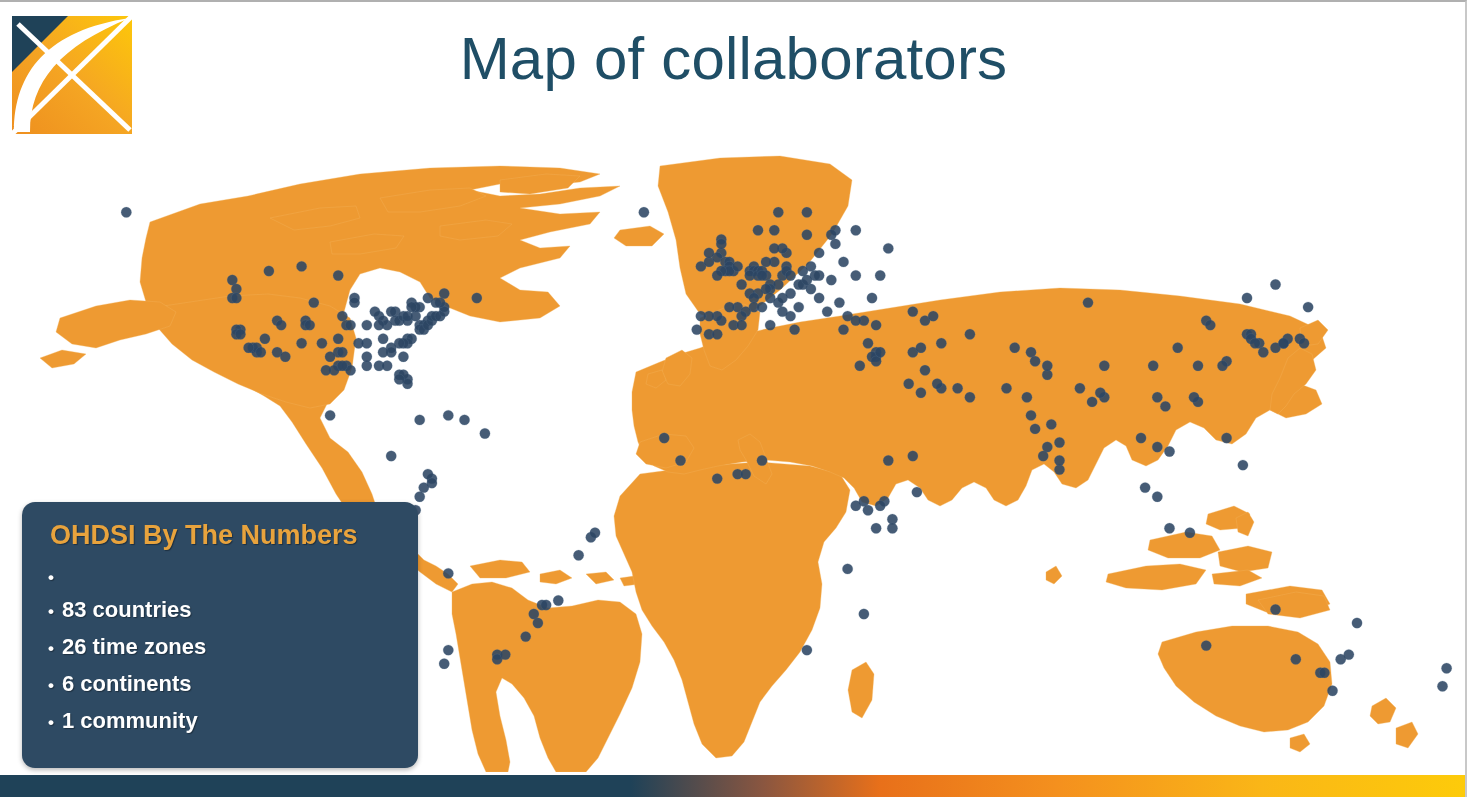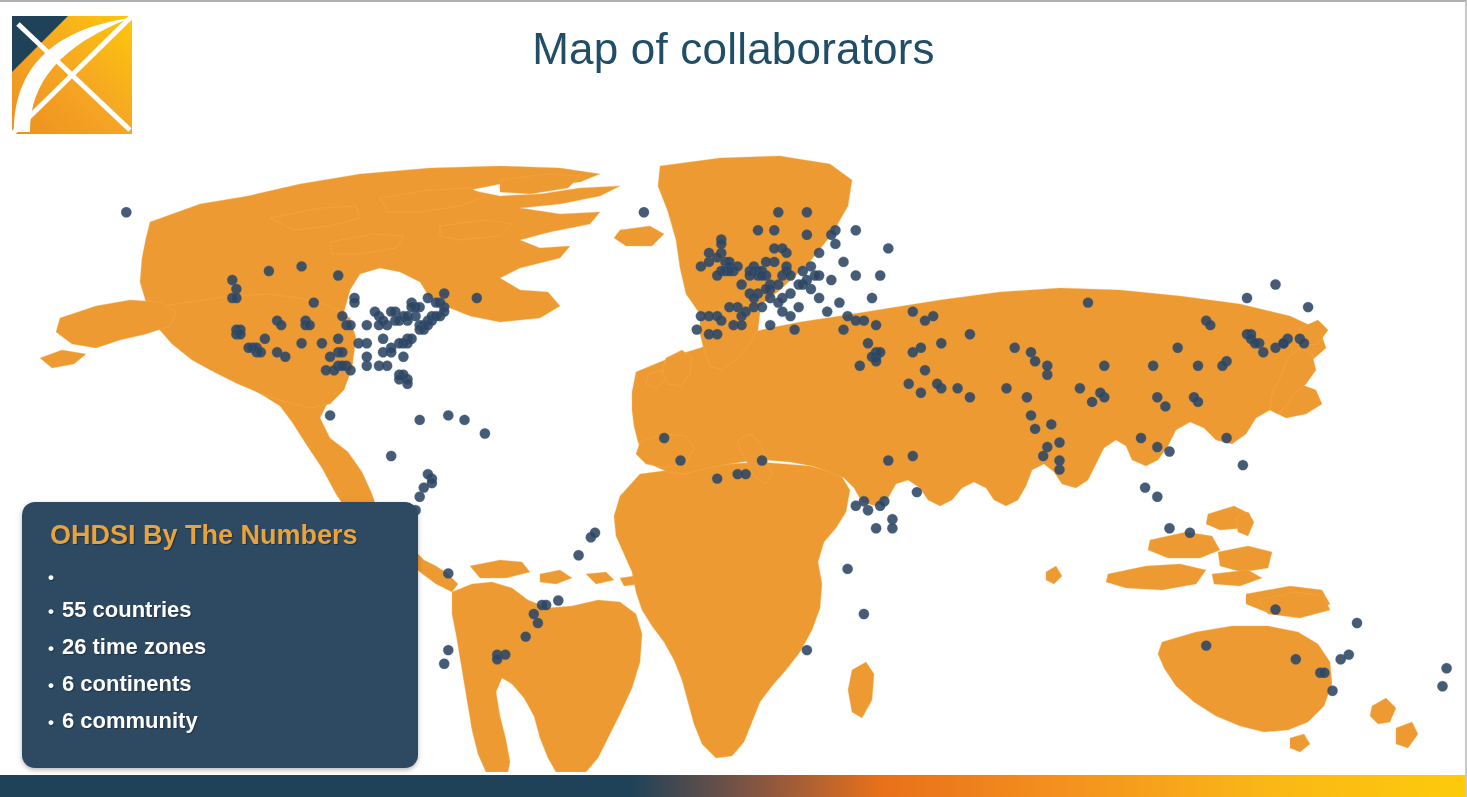"Map of collaborators" #title { font-size: 44px -> 60px }
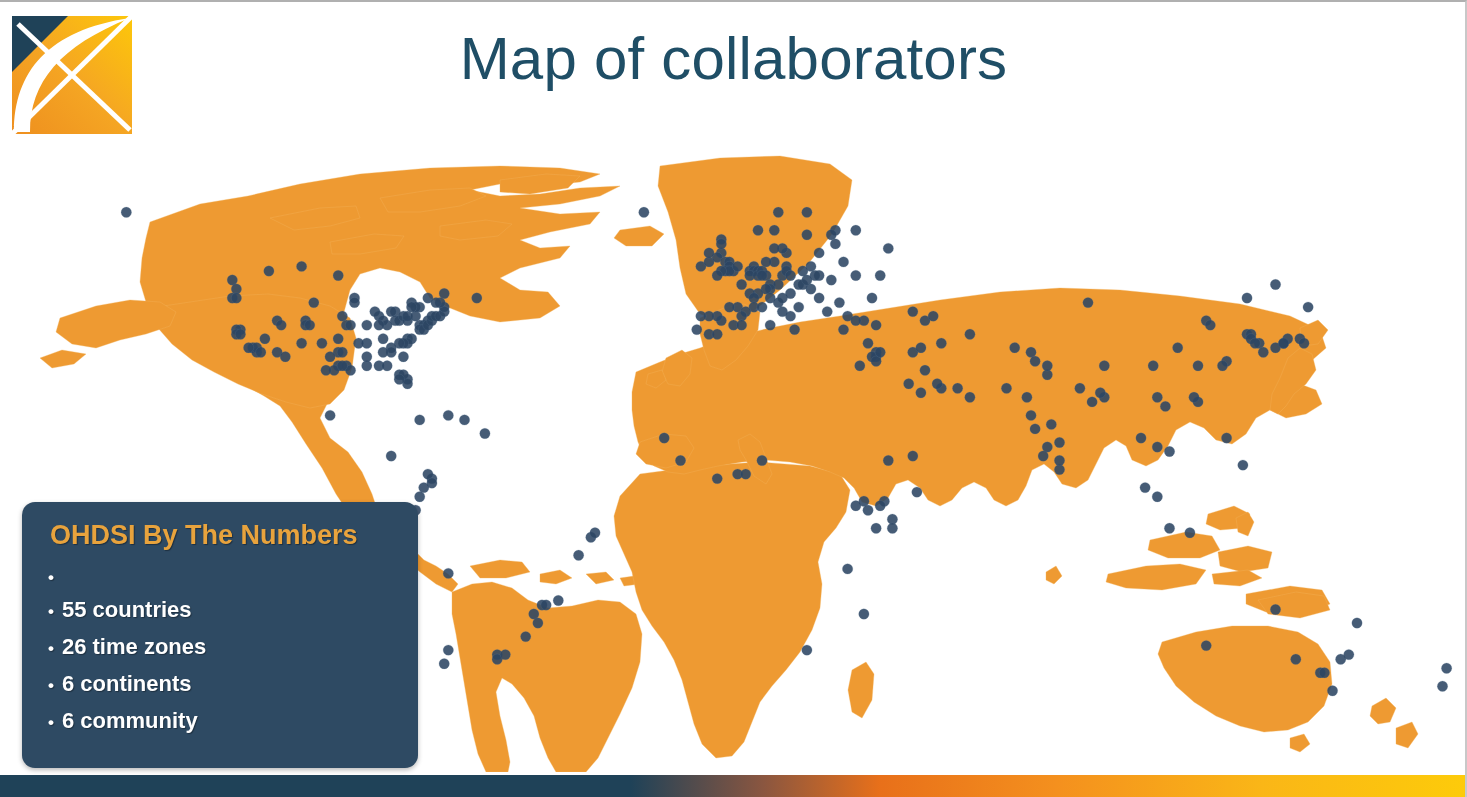"55 countries" span { text: 55 -> 83 }
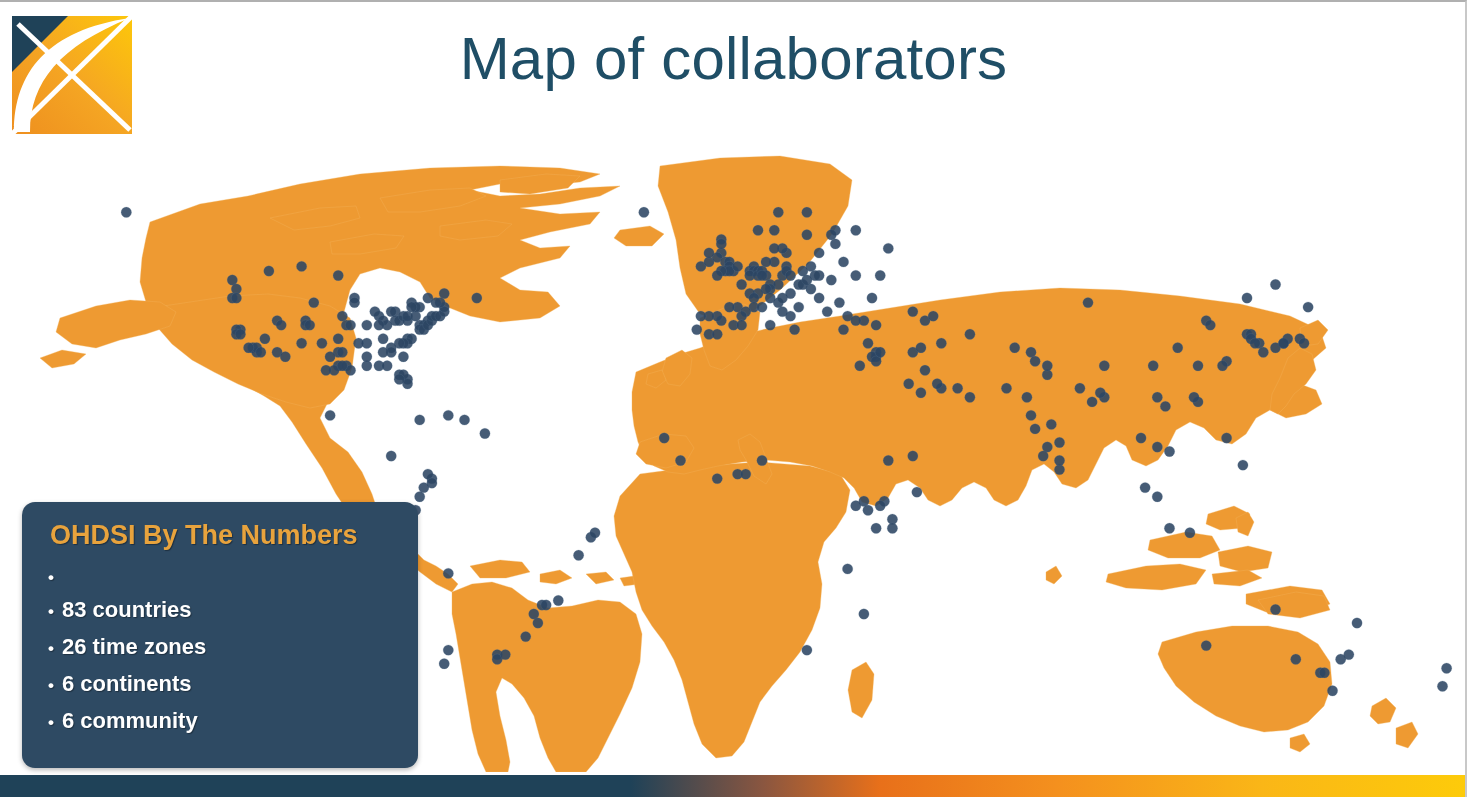"6 community" span { text: 6 -> 1 }
